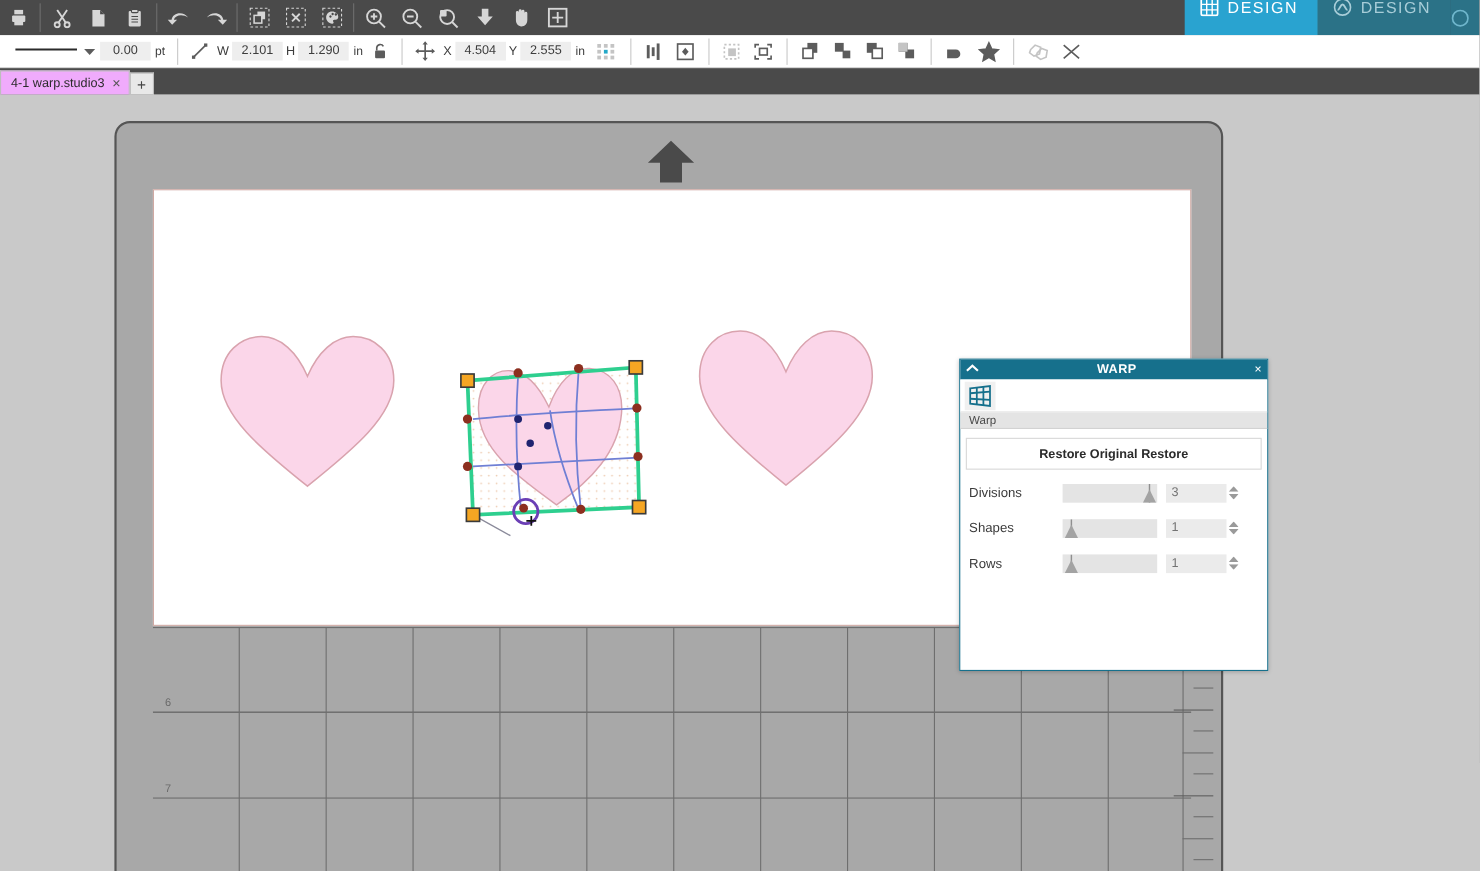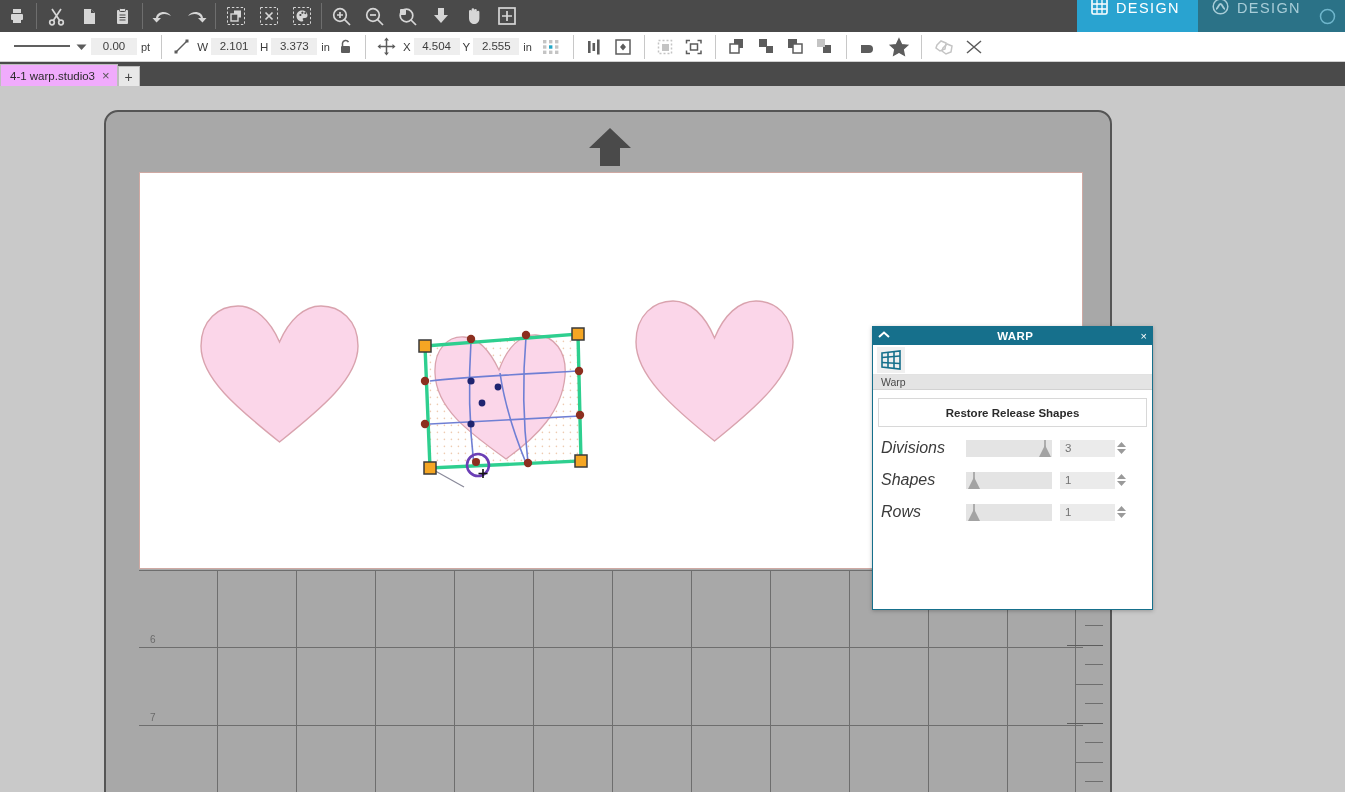"3.373" div.p-field { text: 3.373 -> 1.290 }
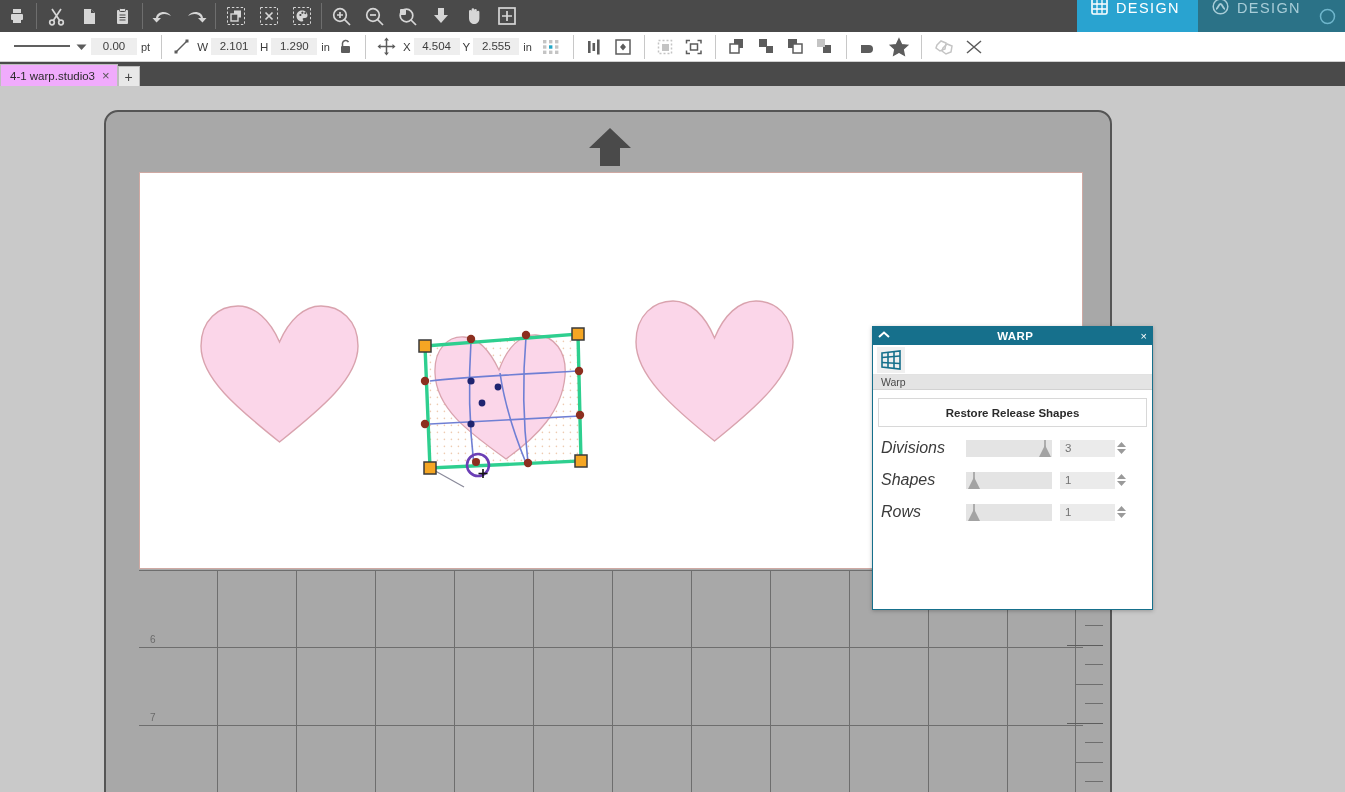"Restore Release Shapes" div.warp-btn { text: Release Shapes -> Original Restore }
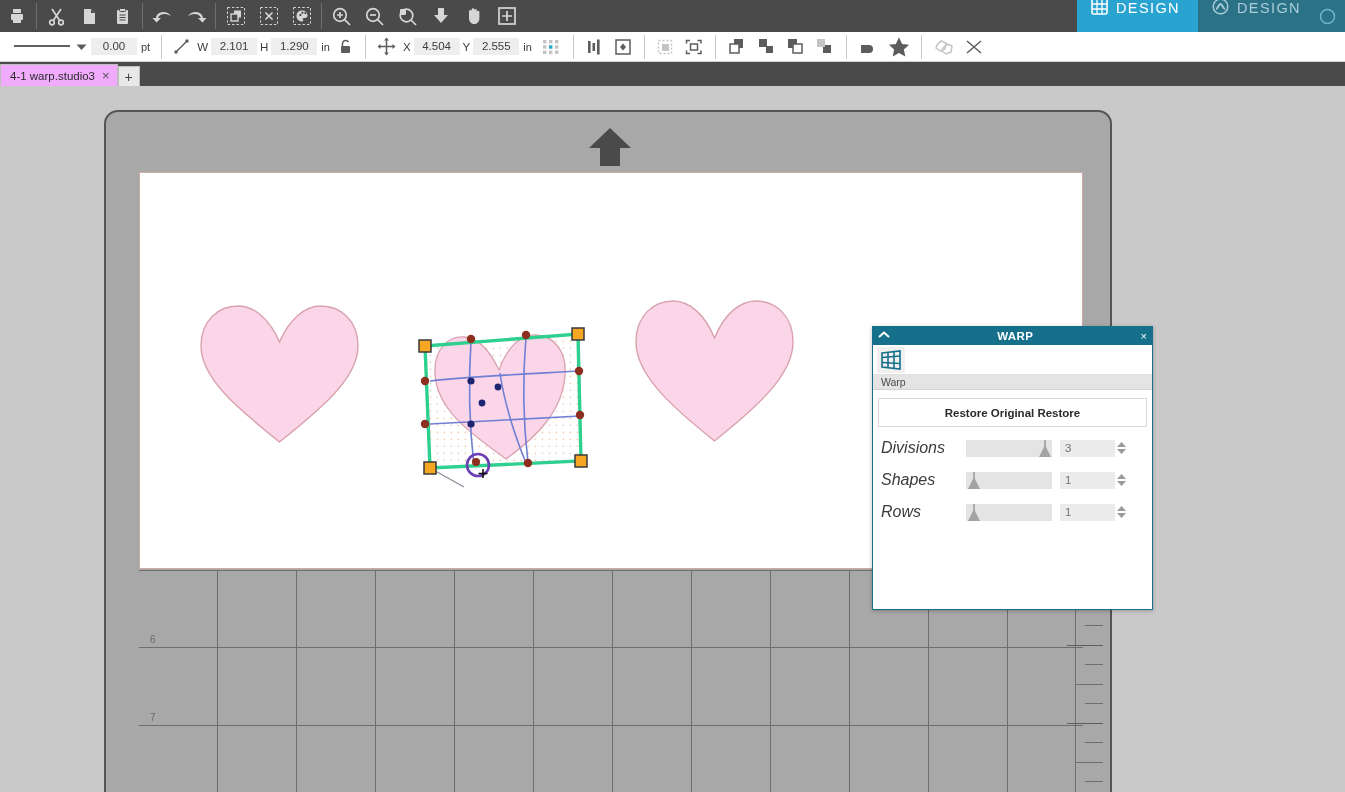"Divisions" .slider-label { font-size: 16px -> 12px; font-style: italic -> none }
